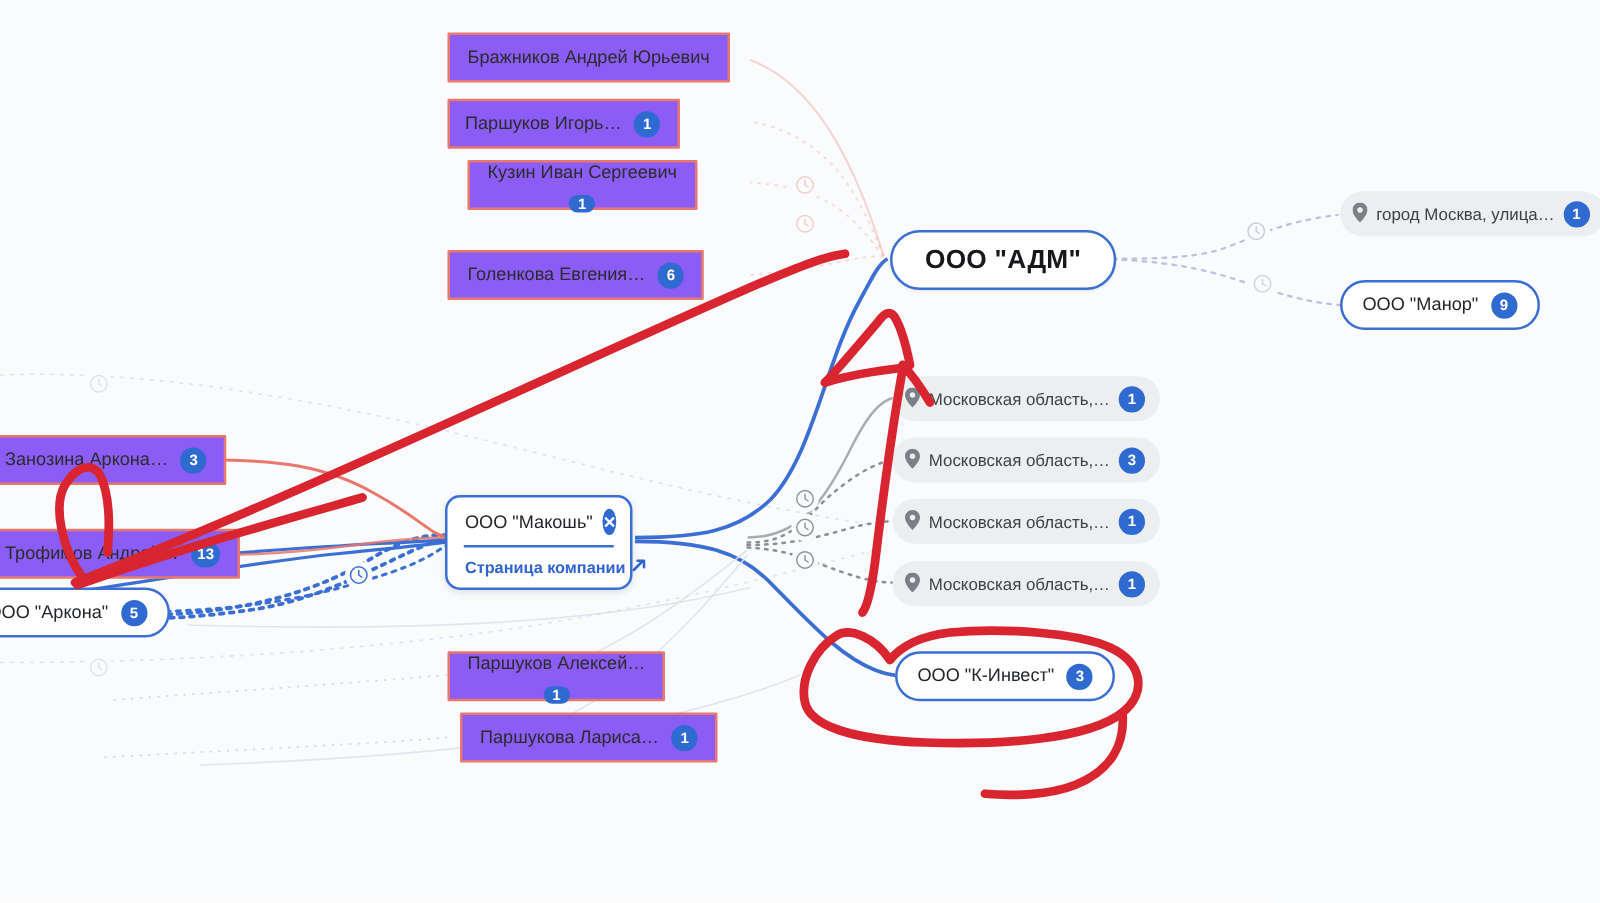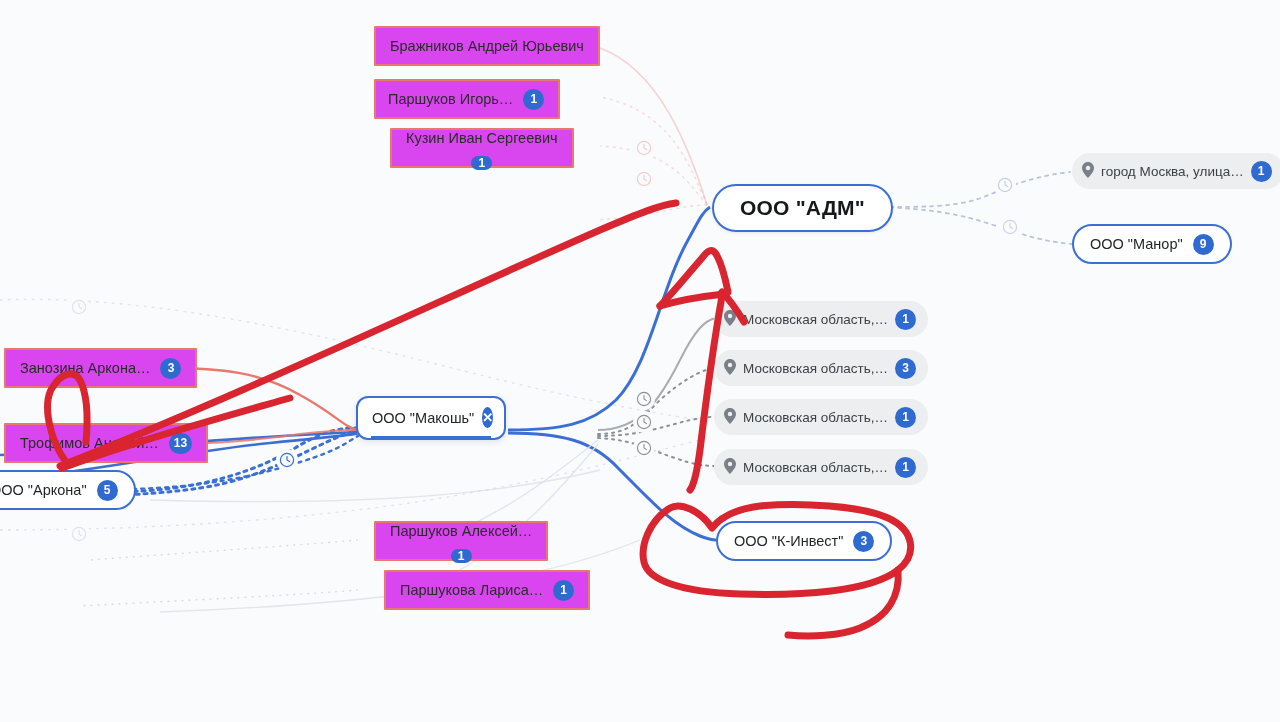"Бражников Андрей Юрьевич" .node-person { background: #d946ef -> #8b5cf6; margin-left: 16px -> none }
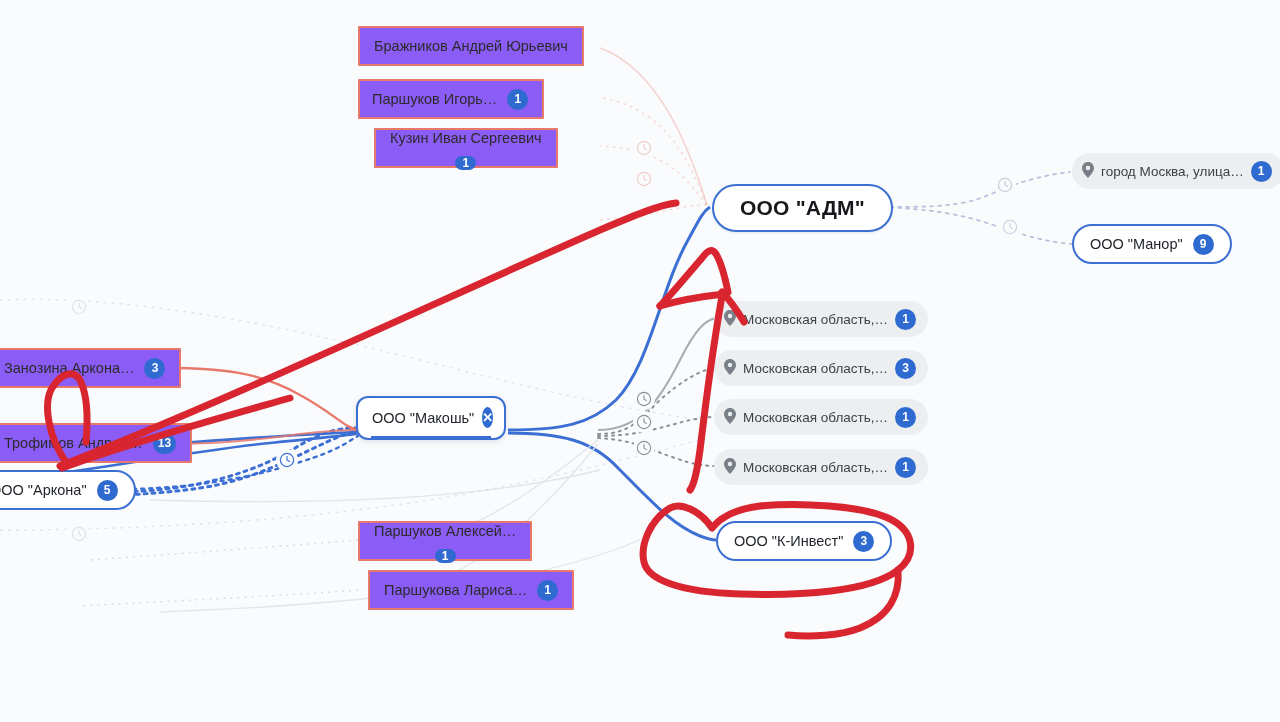"Голенкова Евгения…" div.node { html: none -> <div> <span>Голенкова Евгения…</span> <span>6</span> </div> }
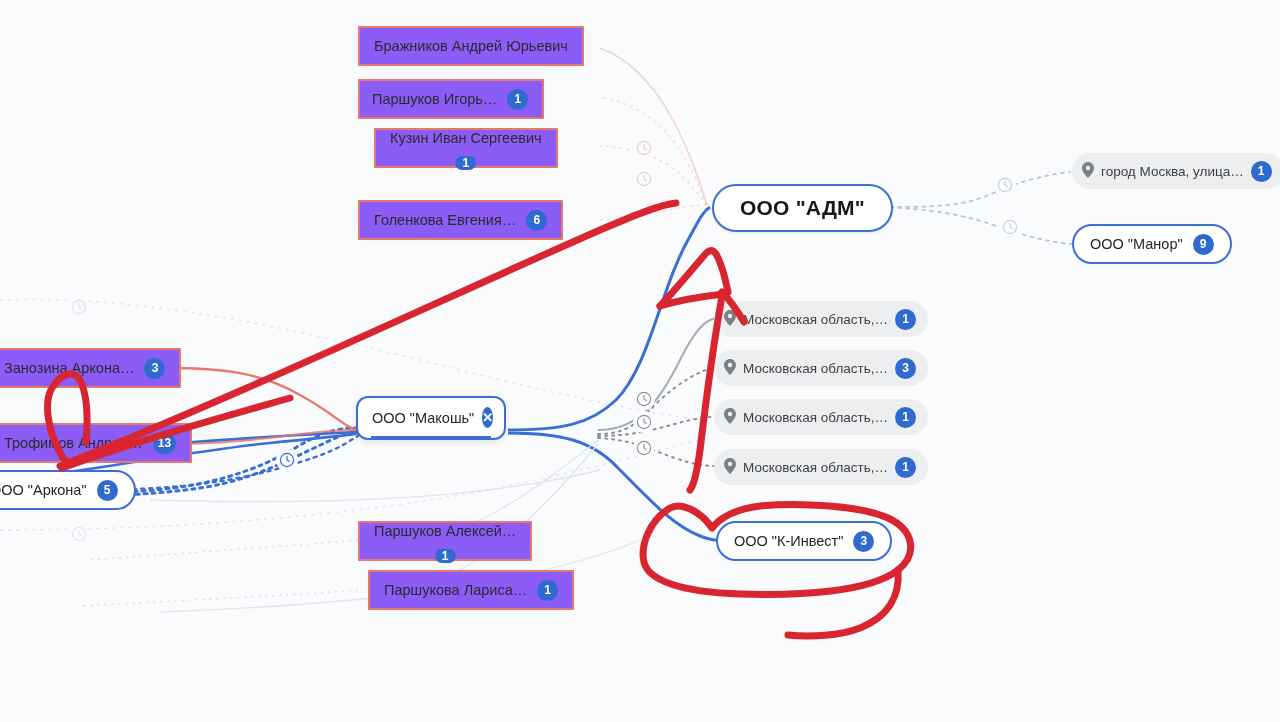"Страница компании" div.card-link { html: none -> <div> <span>Страница компании</span> <span> <svg> <path></path> </svg> </span> </div> }
